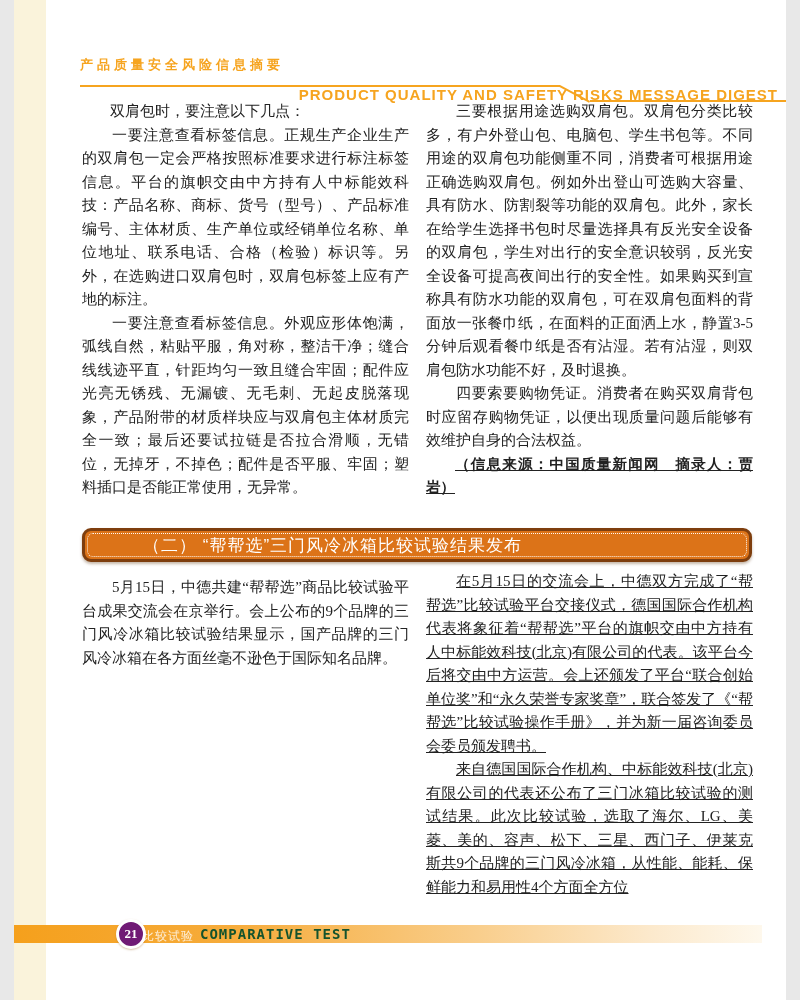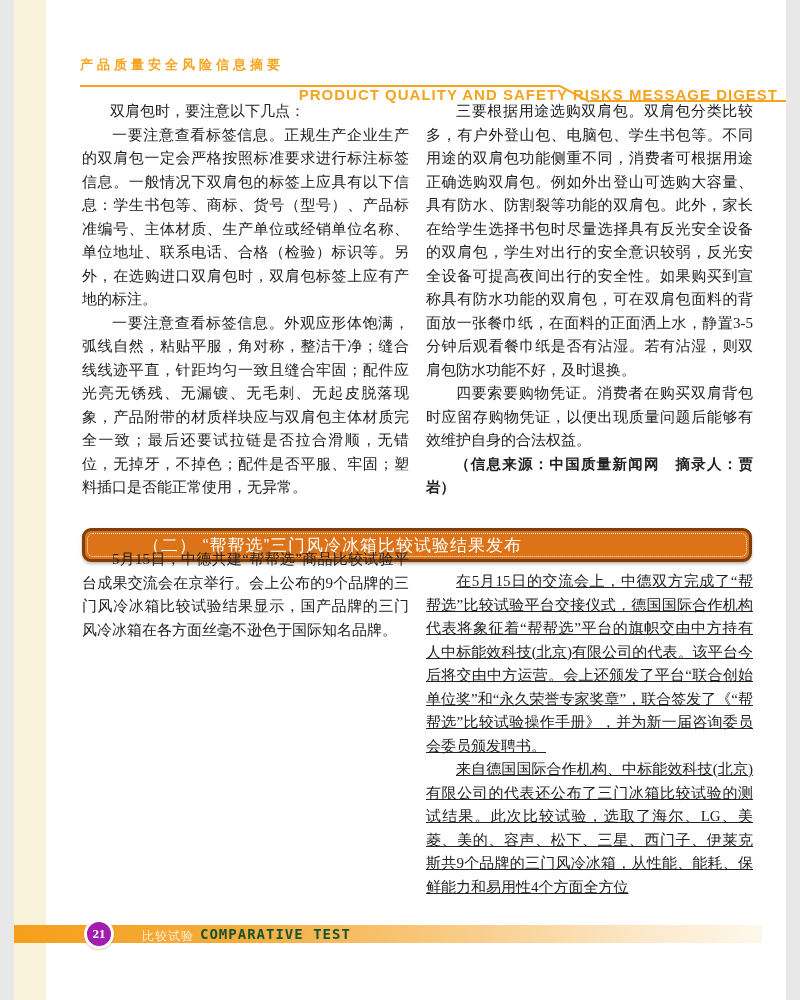"一要注意查看标签信息。正规生产企业生产的双肩包一定会严格按照标准要求进行标注标签" p { text: 一般情况下双肩包的标签上应具有以下信息：学生书包等 -> 平台的旗帜交由中方持有人中标能效科技：产品名称 }
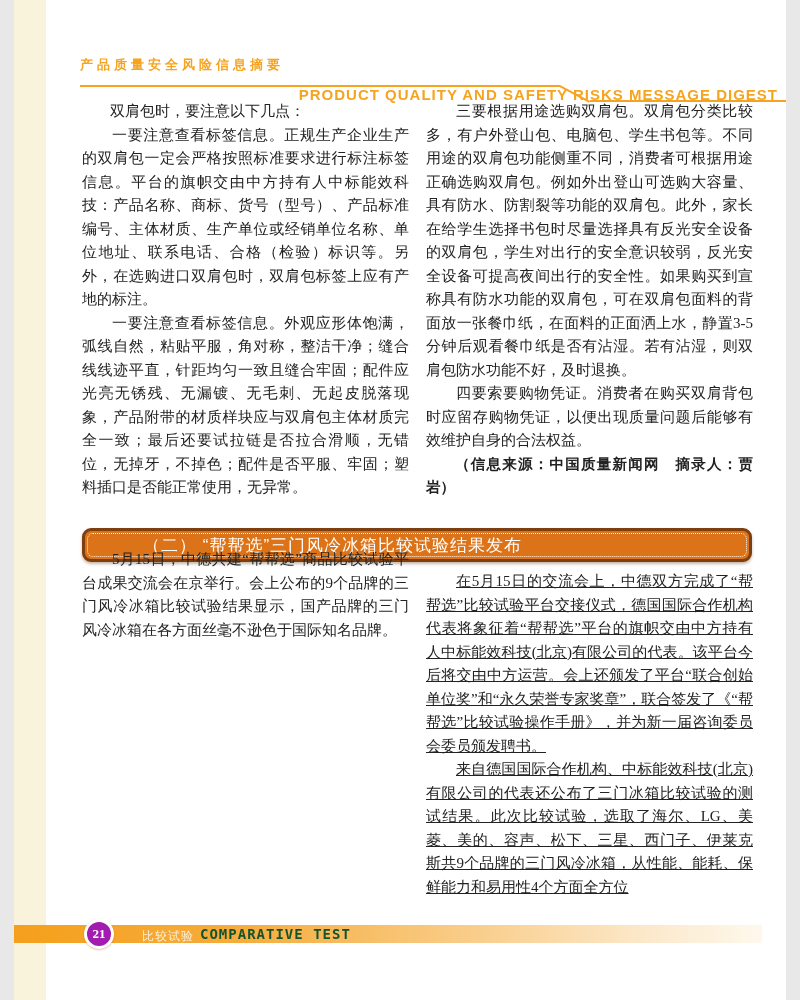"（信息来源：中国质量新闻网 摘录人：贾岩）" .col p.src { text-decoration: none -> underline }
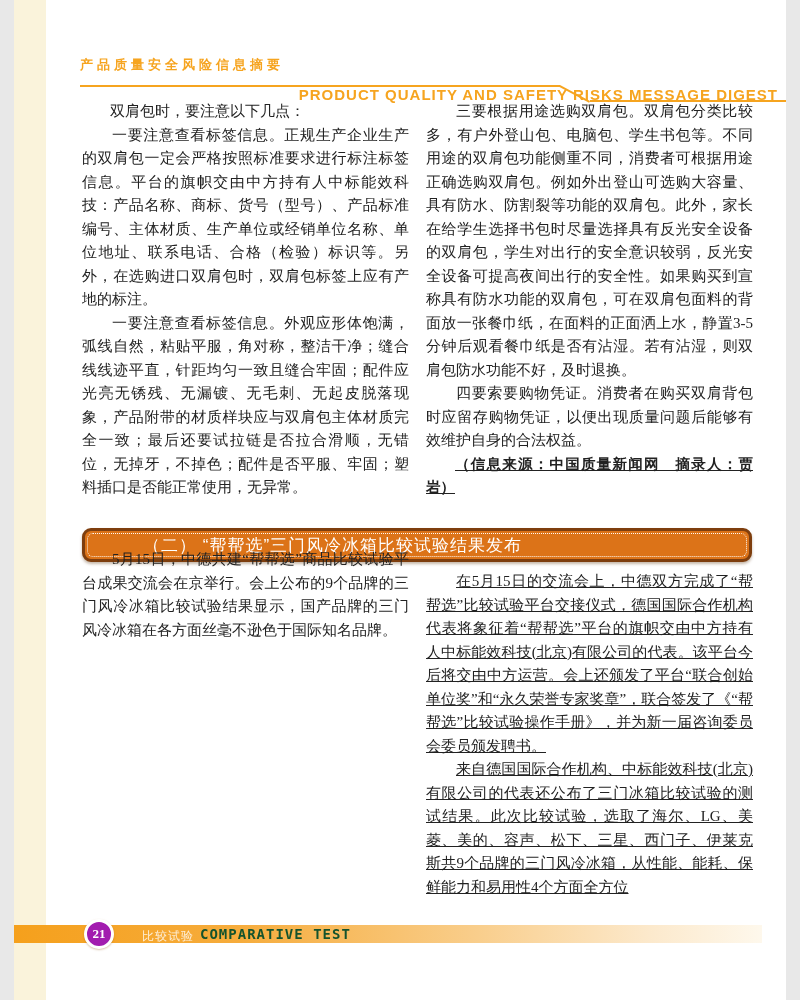"5月15日，中德共建“帮帮选”商品比较试验平台成果交流会在京举行。会上公布的9个" .col-l2 { top: 548px -> 576px }
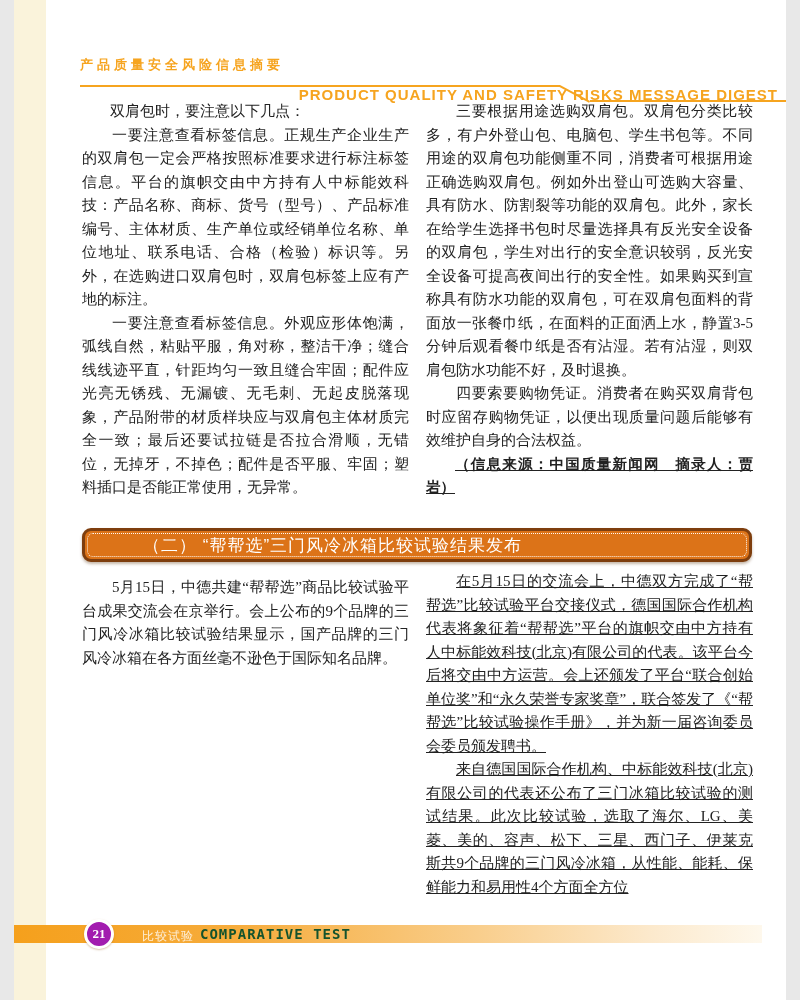"21" .page-circle { background: #a21caf -> #701a75; left: 70px -> 102px }
